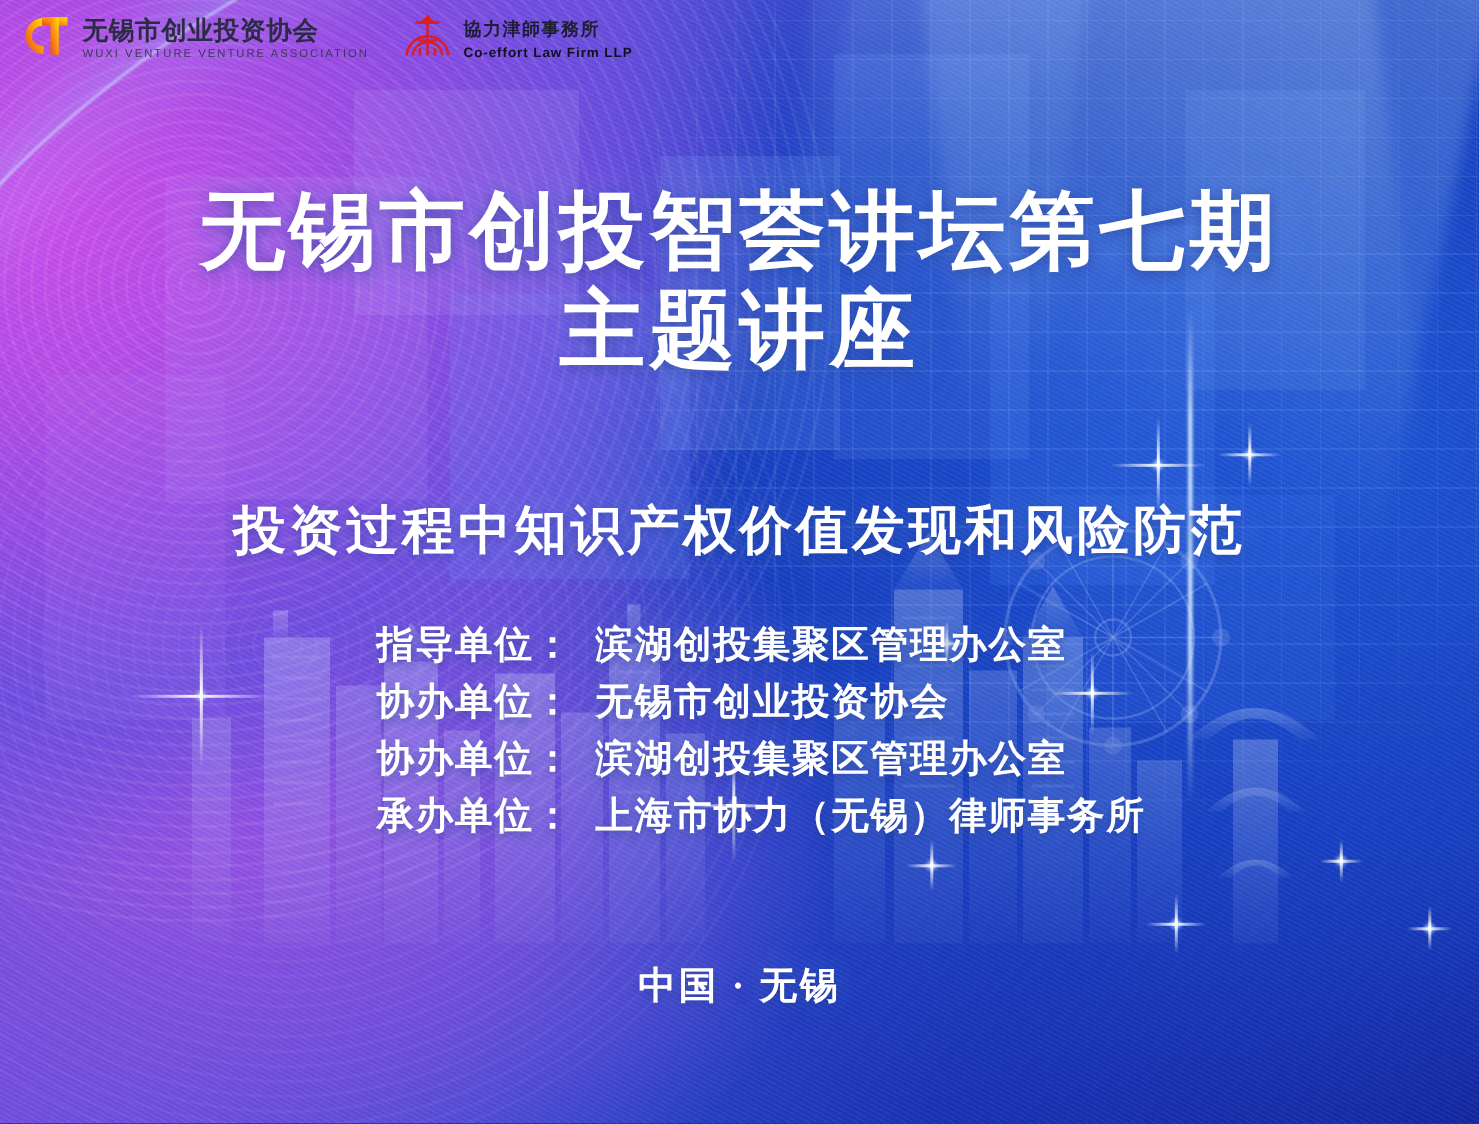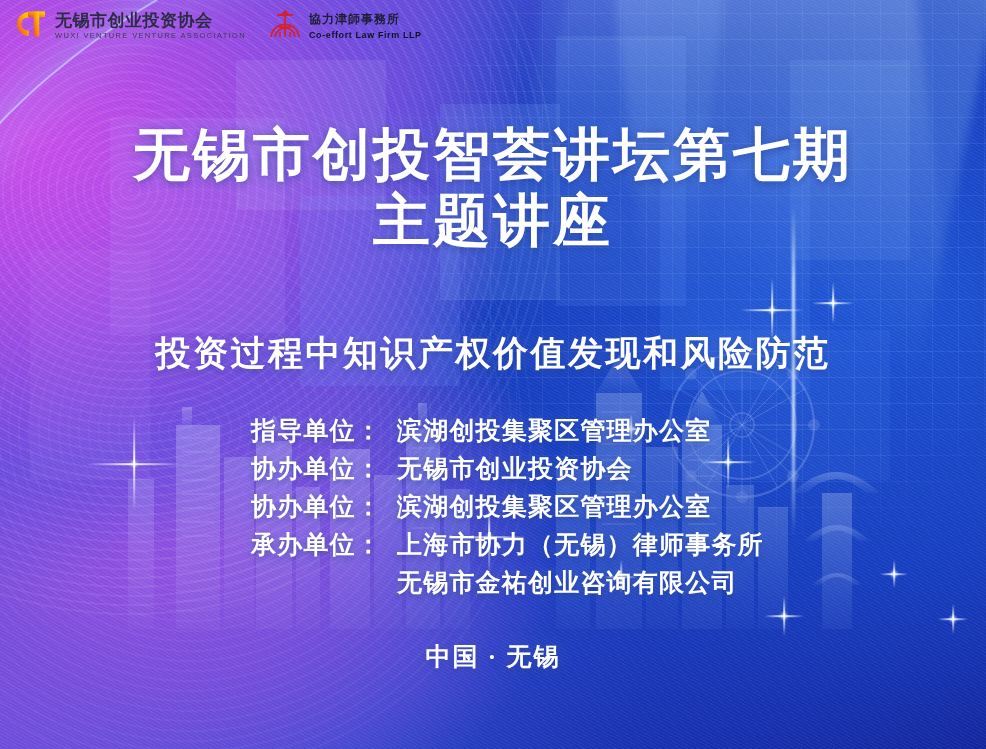"无锡市金祐创业咨询有限公司" div.org-row { html: <div> <span></span> <span>无锡市金祐创业咨询有限公司</span> </div> -> none }
